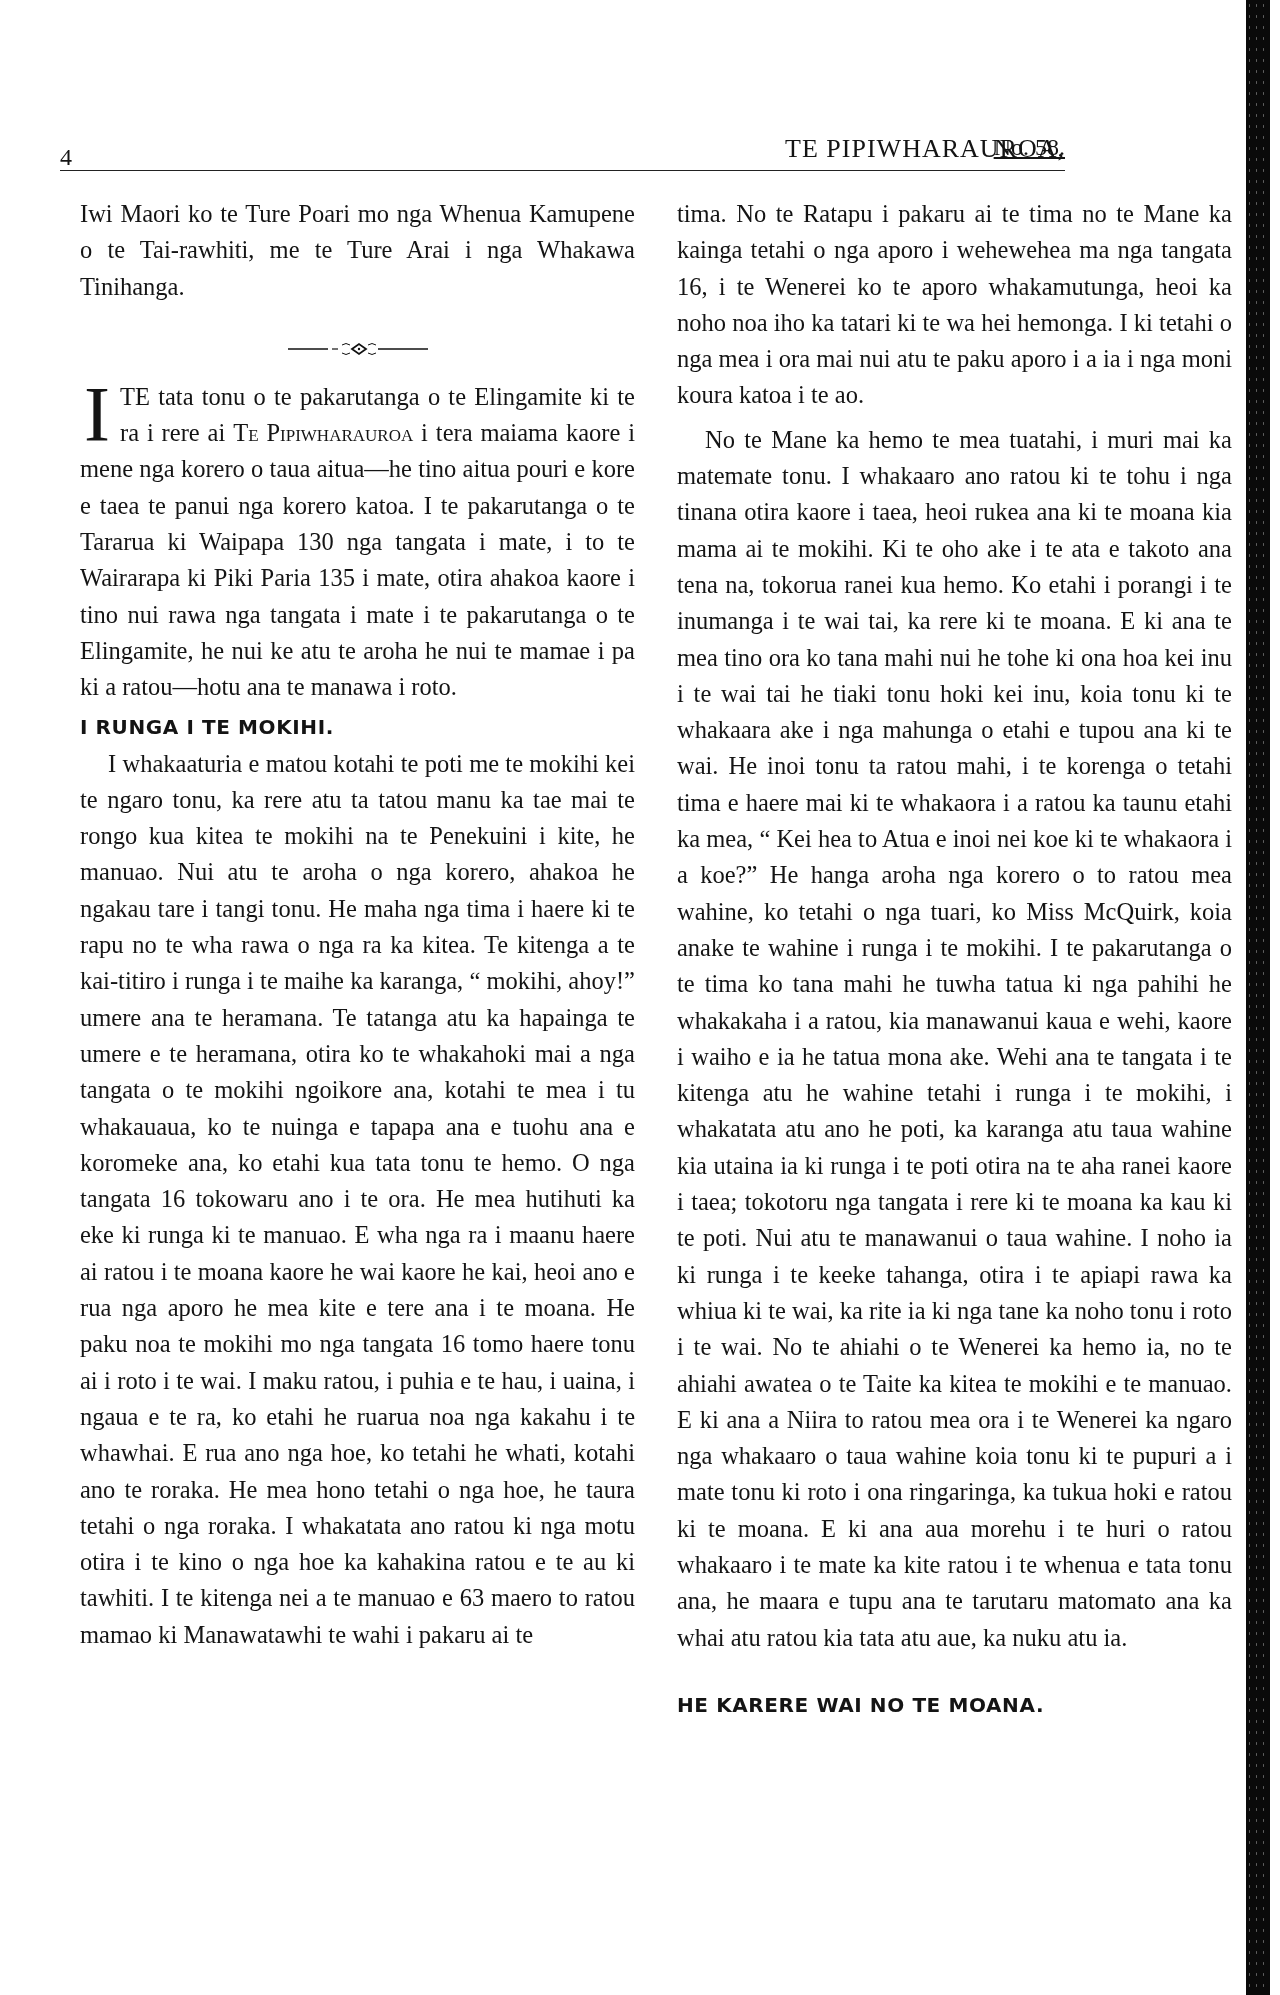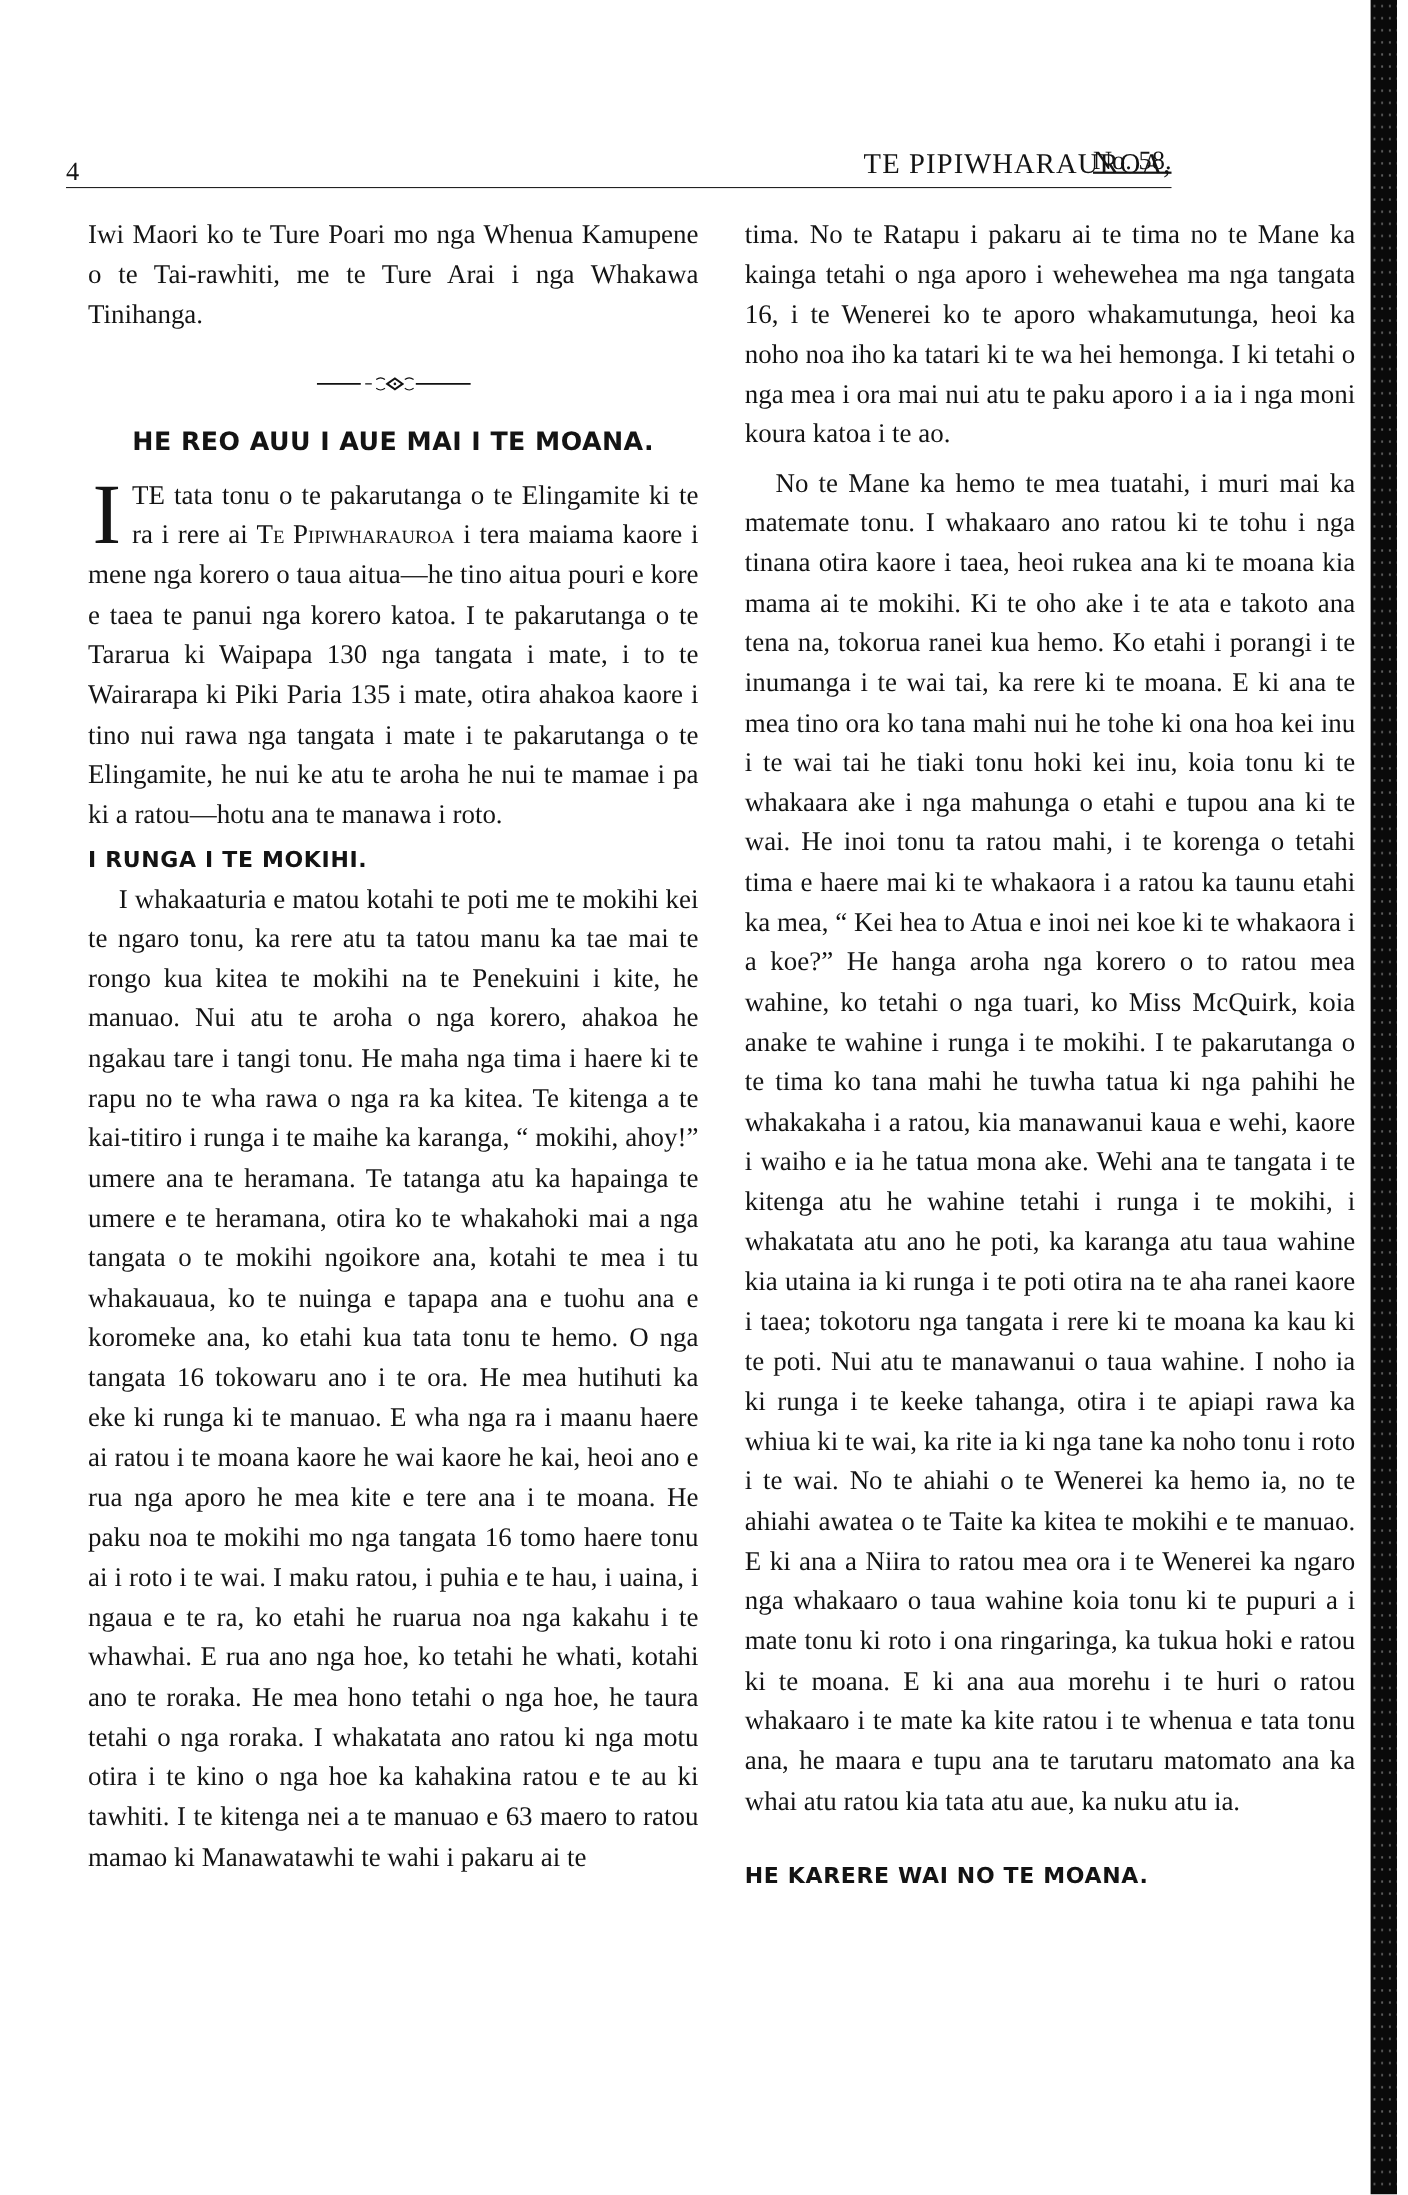"HE REO AUU I AUE" div.headline { html: <div>HE REO AUU I AUE MAI I TE MOANA.</div> -> none }
